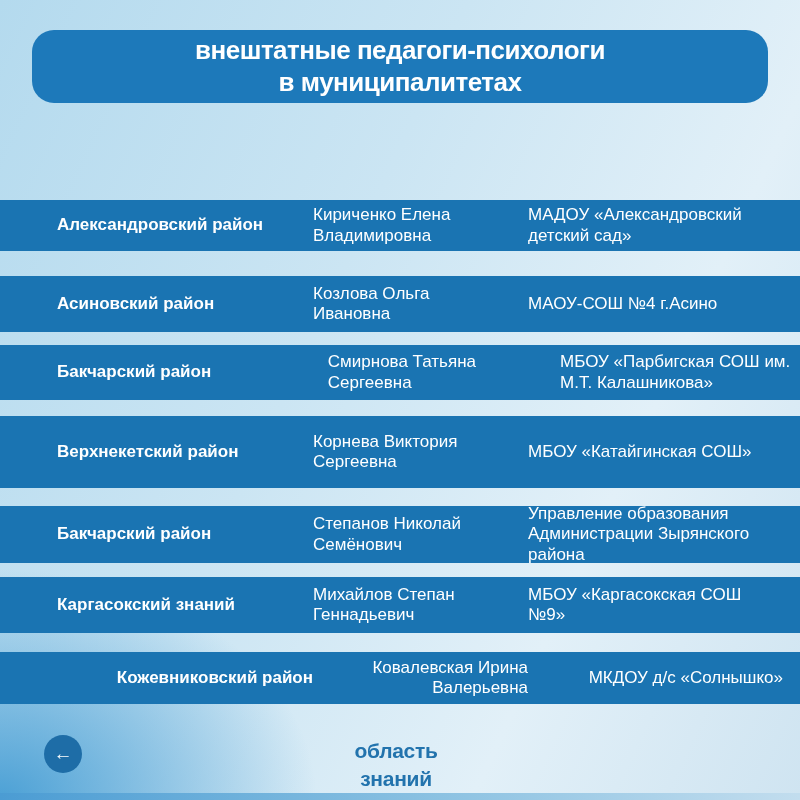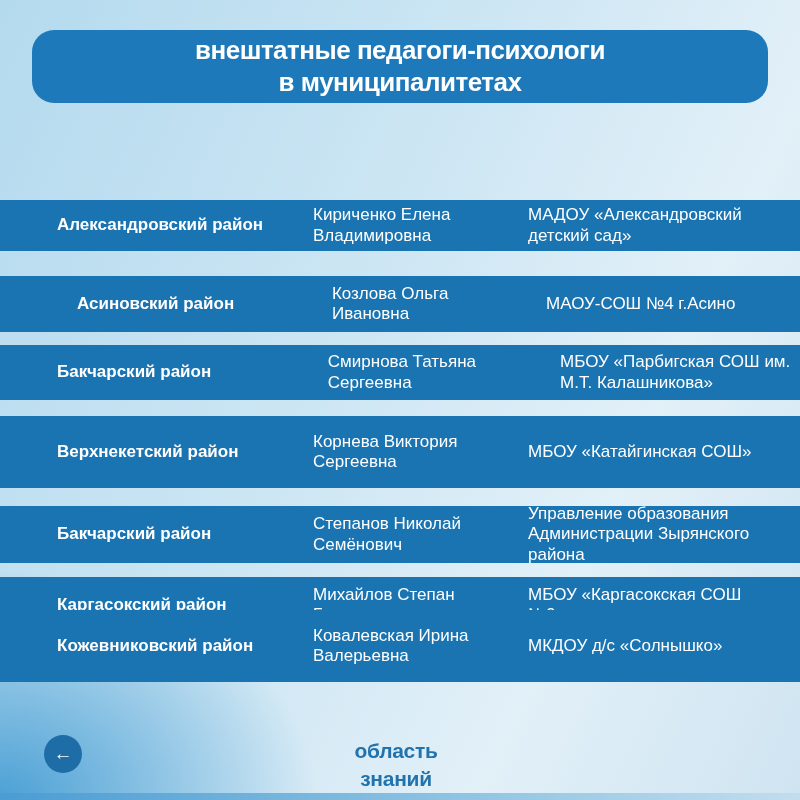"Асиновский район" .row:nth-of-type(3) { padding-left: 20px -> none }
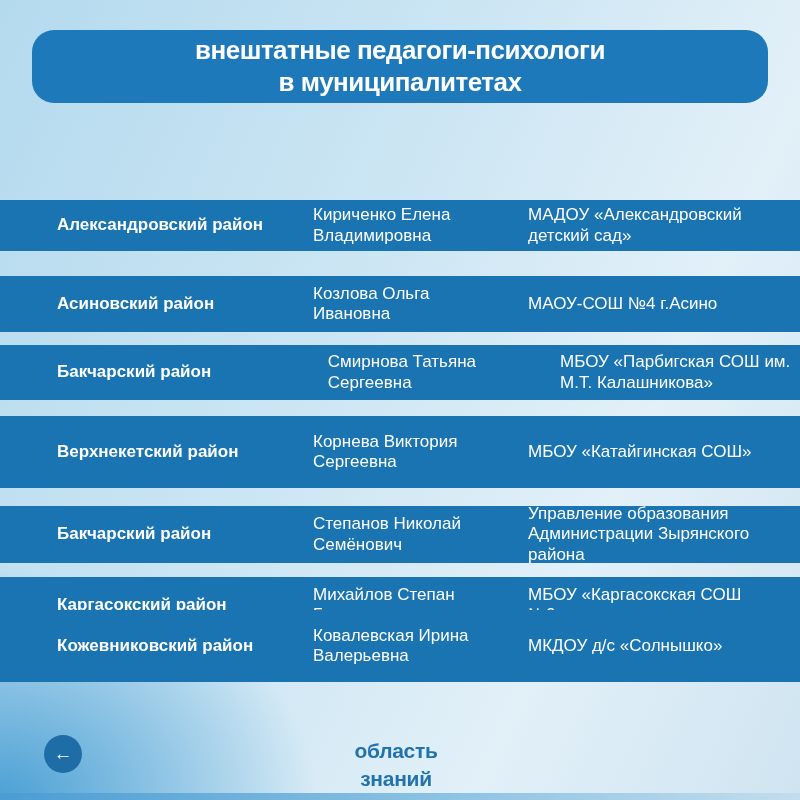"Каргасокский район" div.cell { text: район -> знаний }
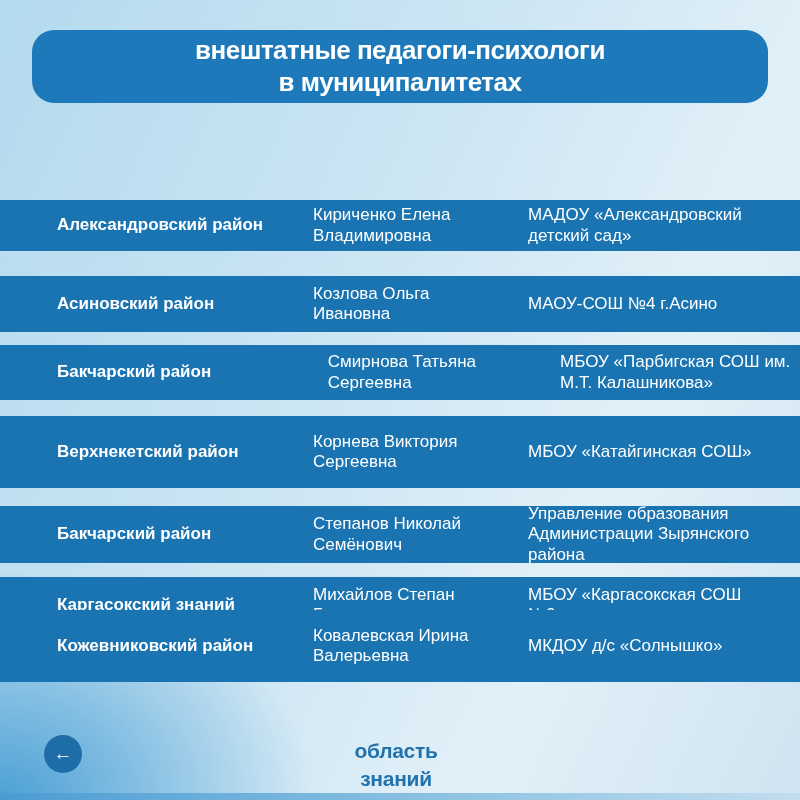"Кожевниковский район" .row:nth-of-type(8) { height: 72px -> 52px; text-align: none -> right; top: 610px -> 652px }
